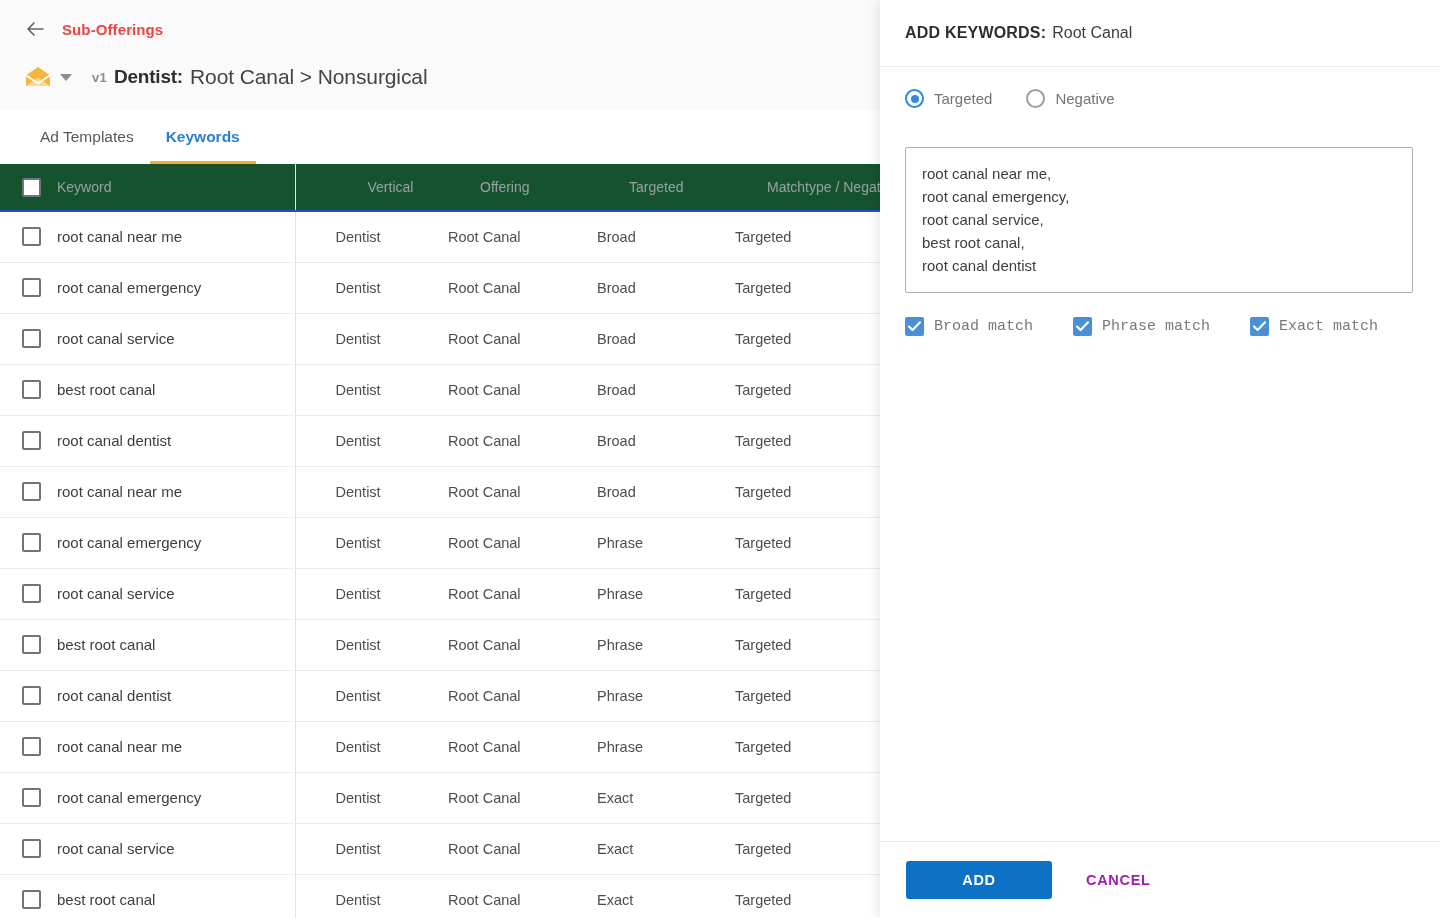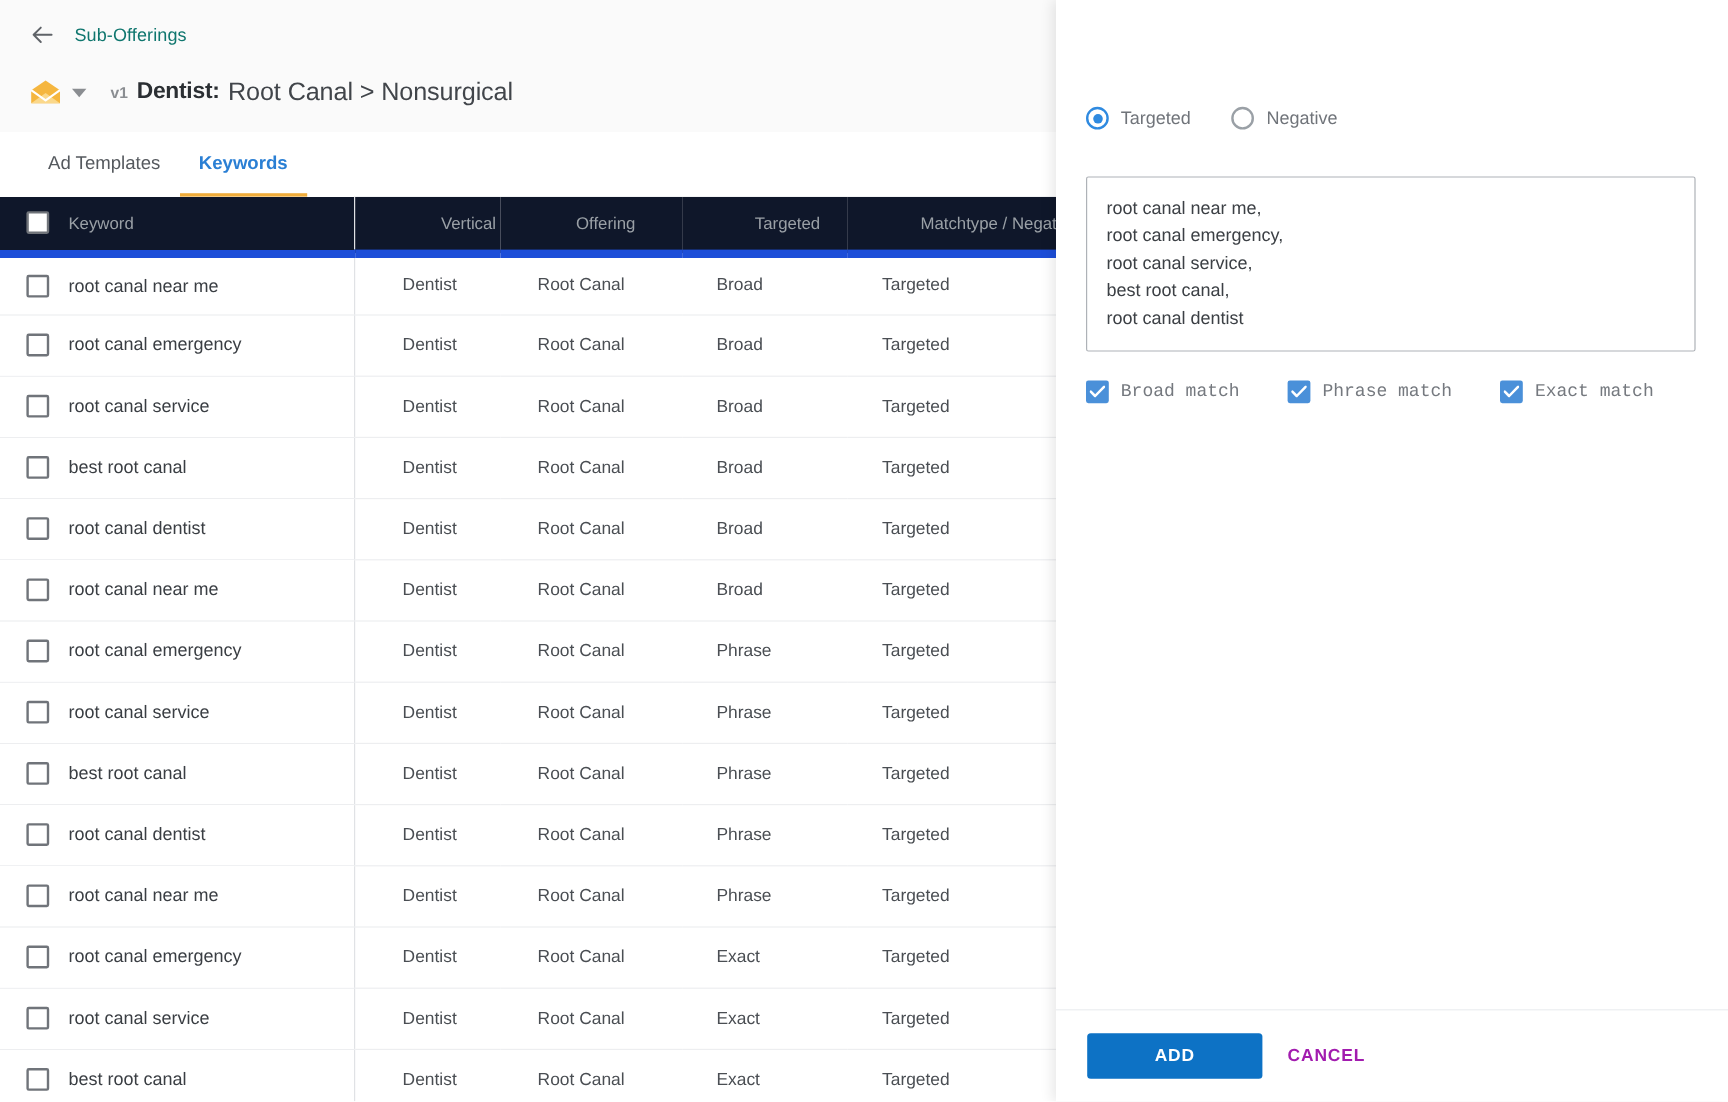"Sub-Offerings" .breadcrumb-label { color: #0f766e -> #ef4444; font-weight: 400 -> 700 }
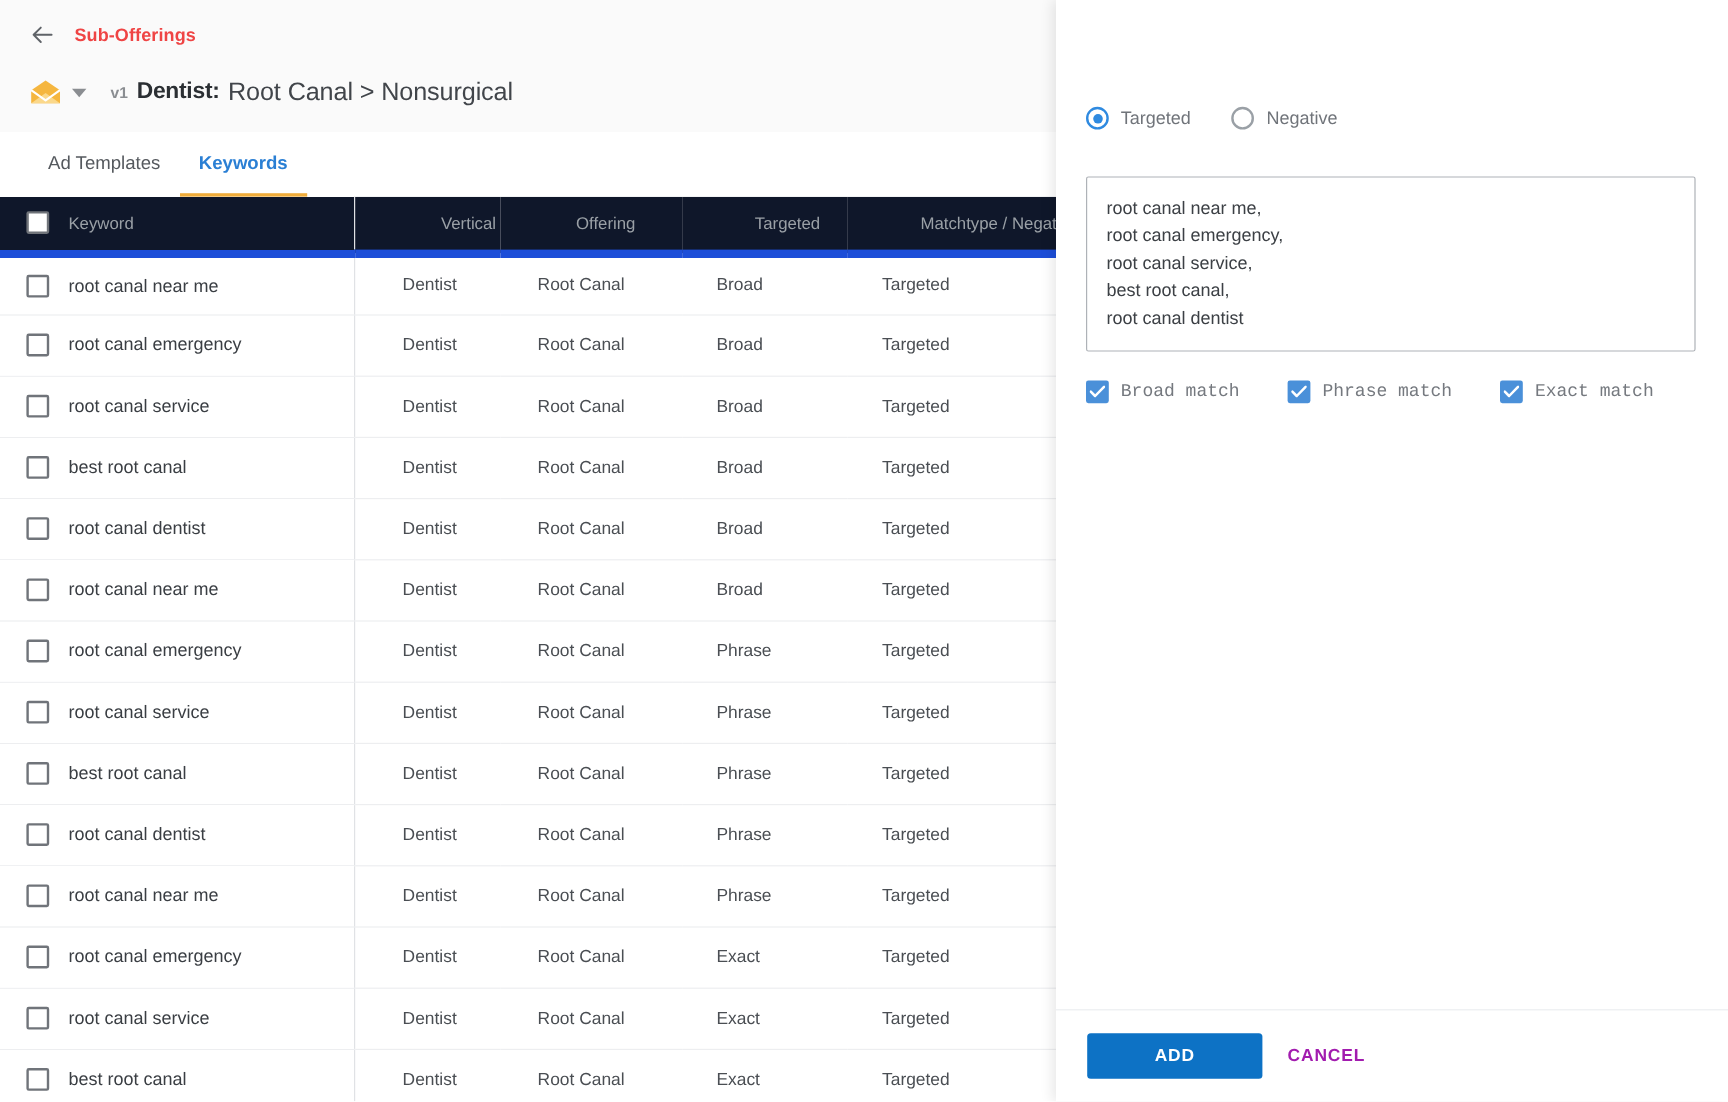"ADD KEYWORDS:" div.panel-header { html: none -> <div> <span>ADD KEYWORDS:</span> <span>Root Canal</span> </div> }
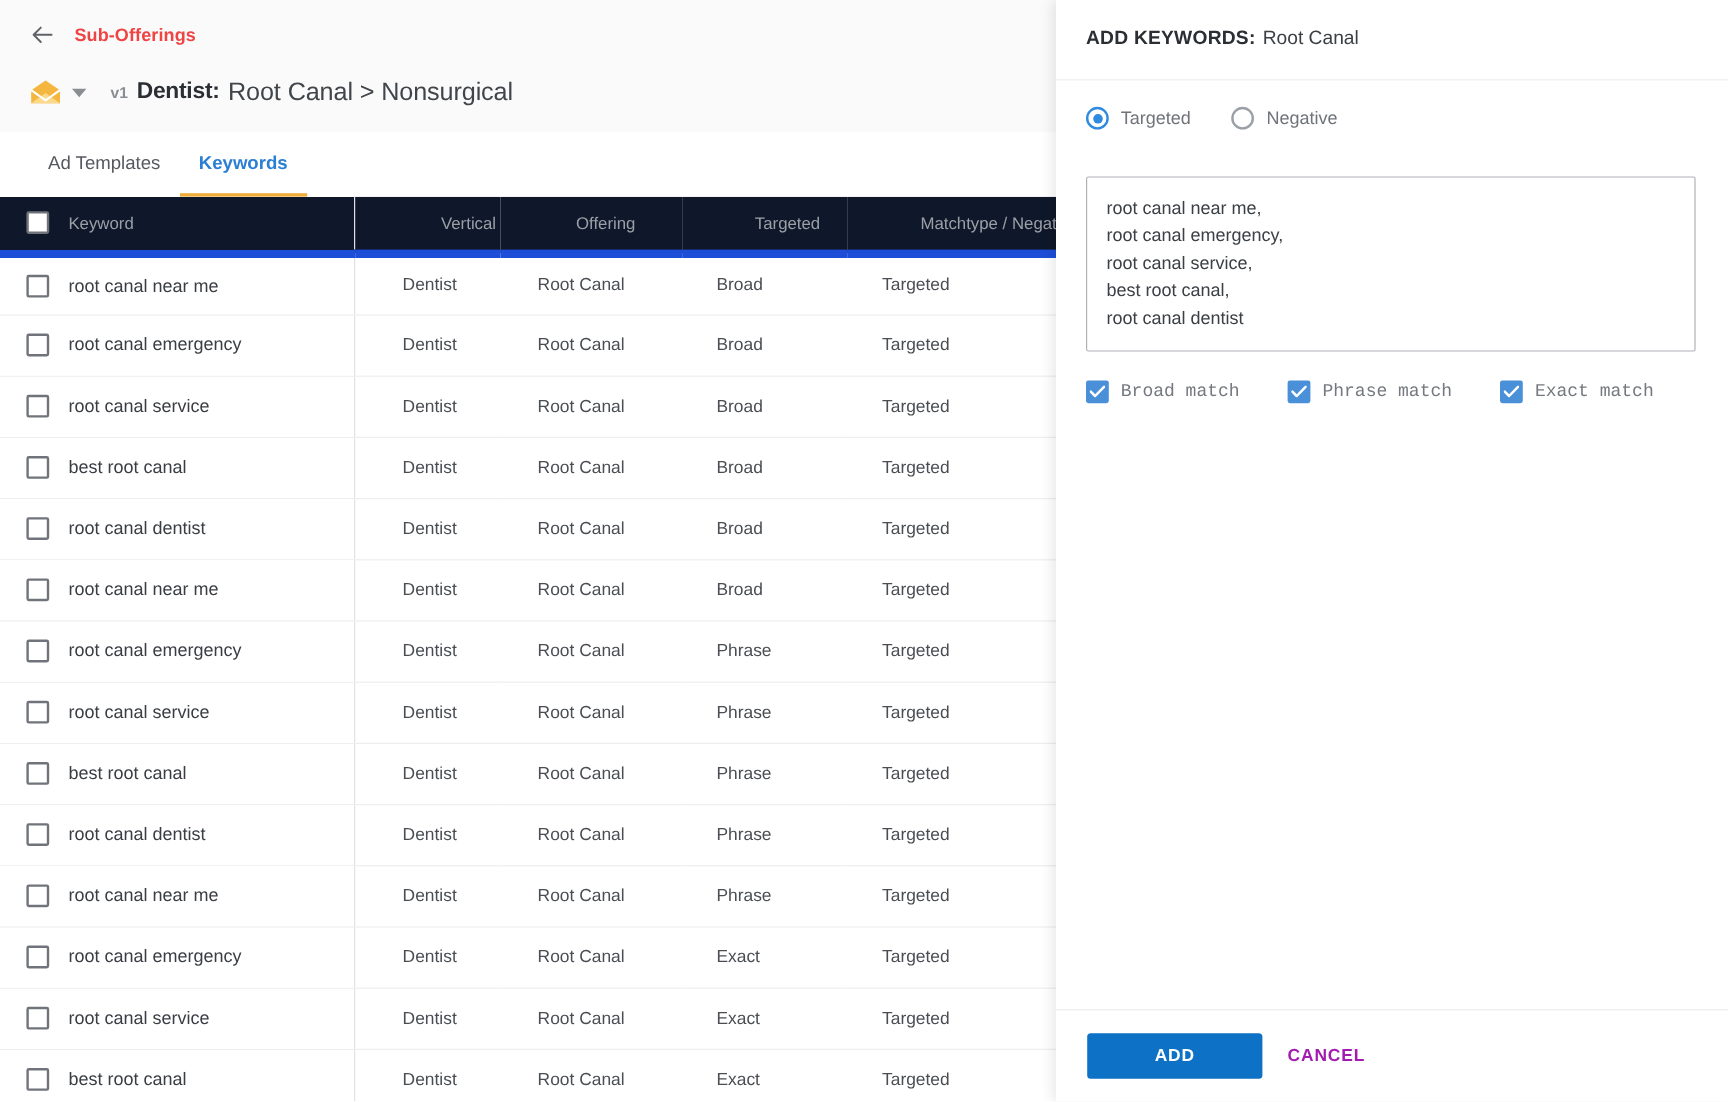"Keyword" .ktable thead th { background: #0f172a -> #14532d; border-bottom: 7px solid #1d4ed8 -> 2px solid #1d4ed8 }
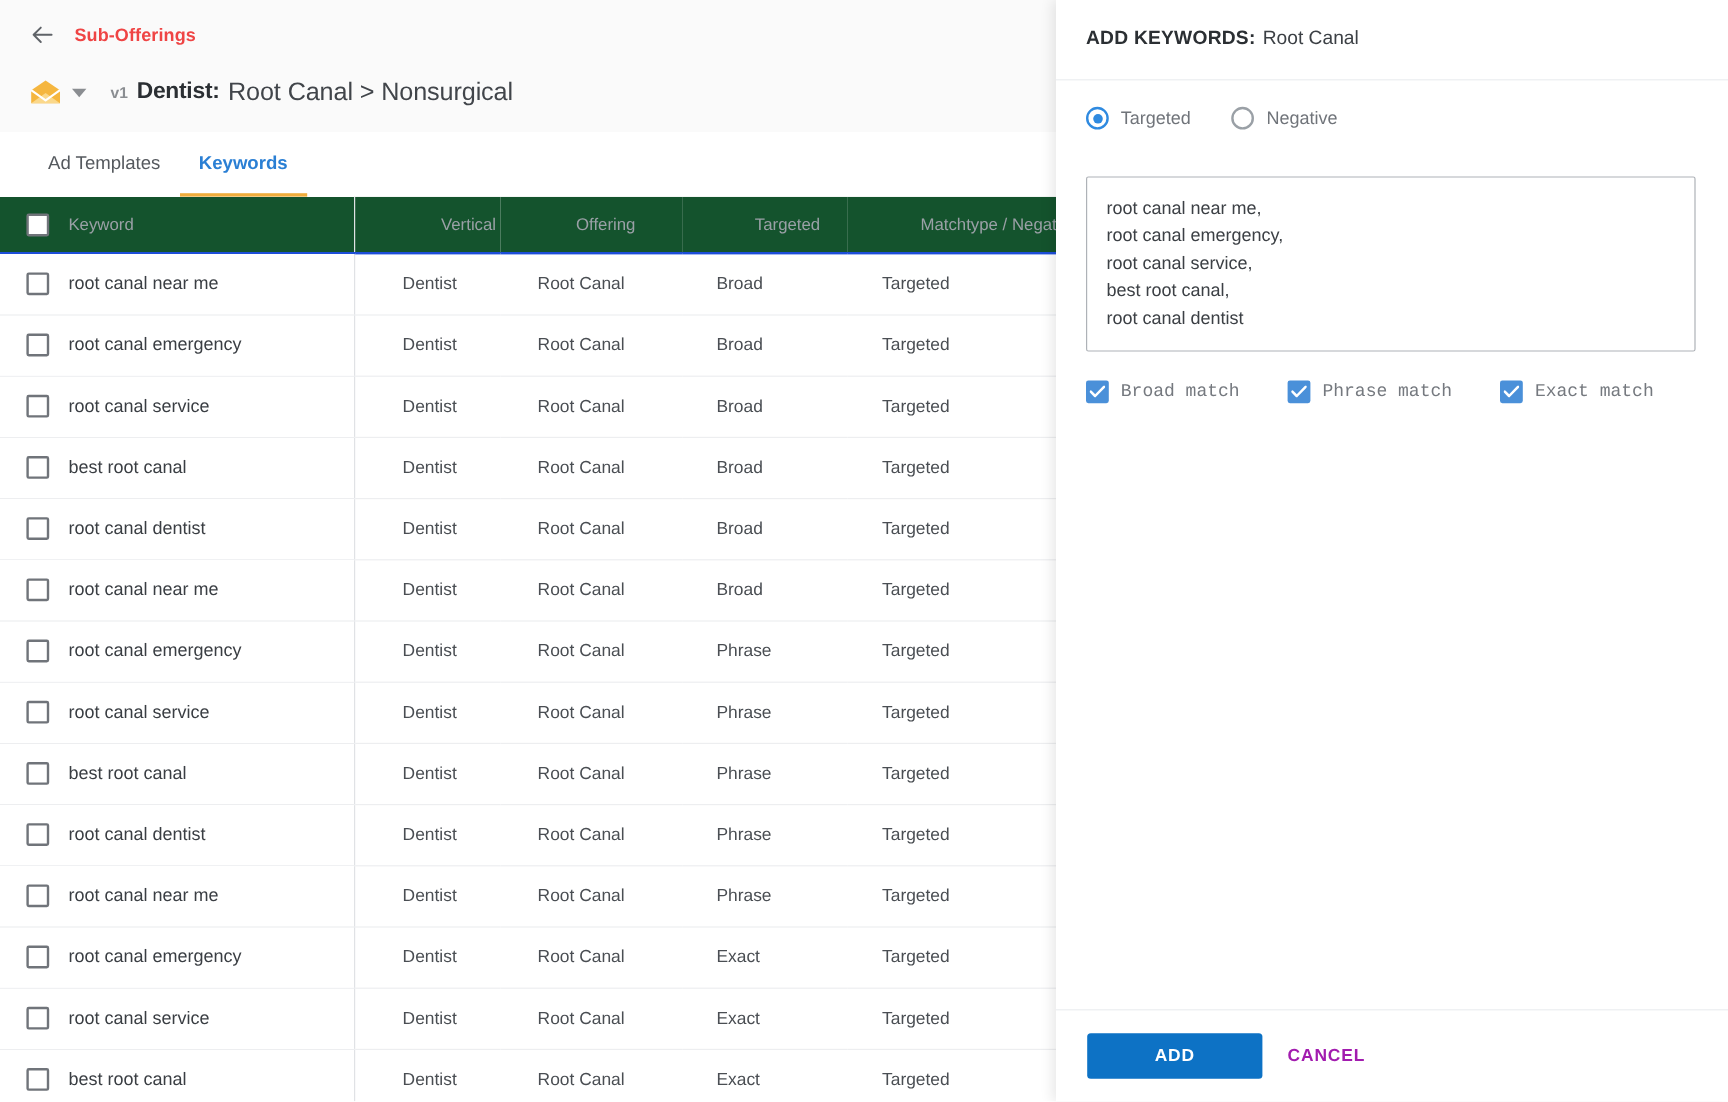"ADD" .panel-footer { gap: 21px -> 34px }
